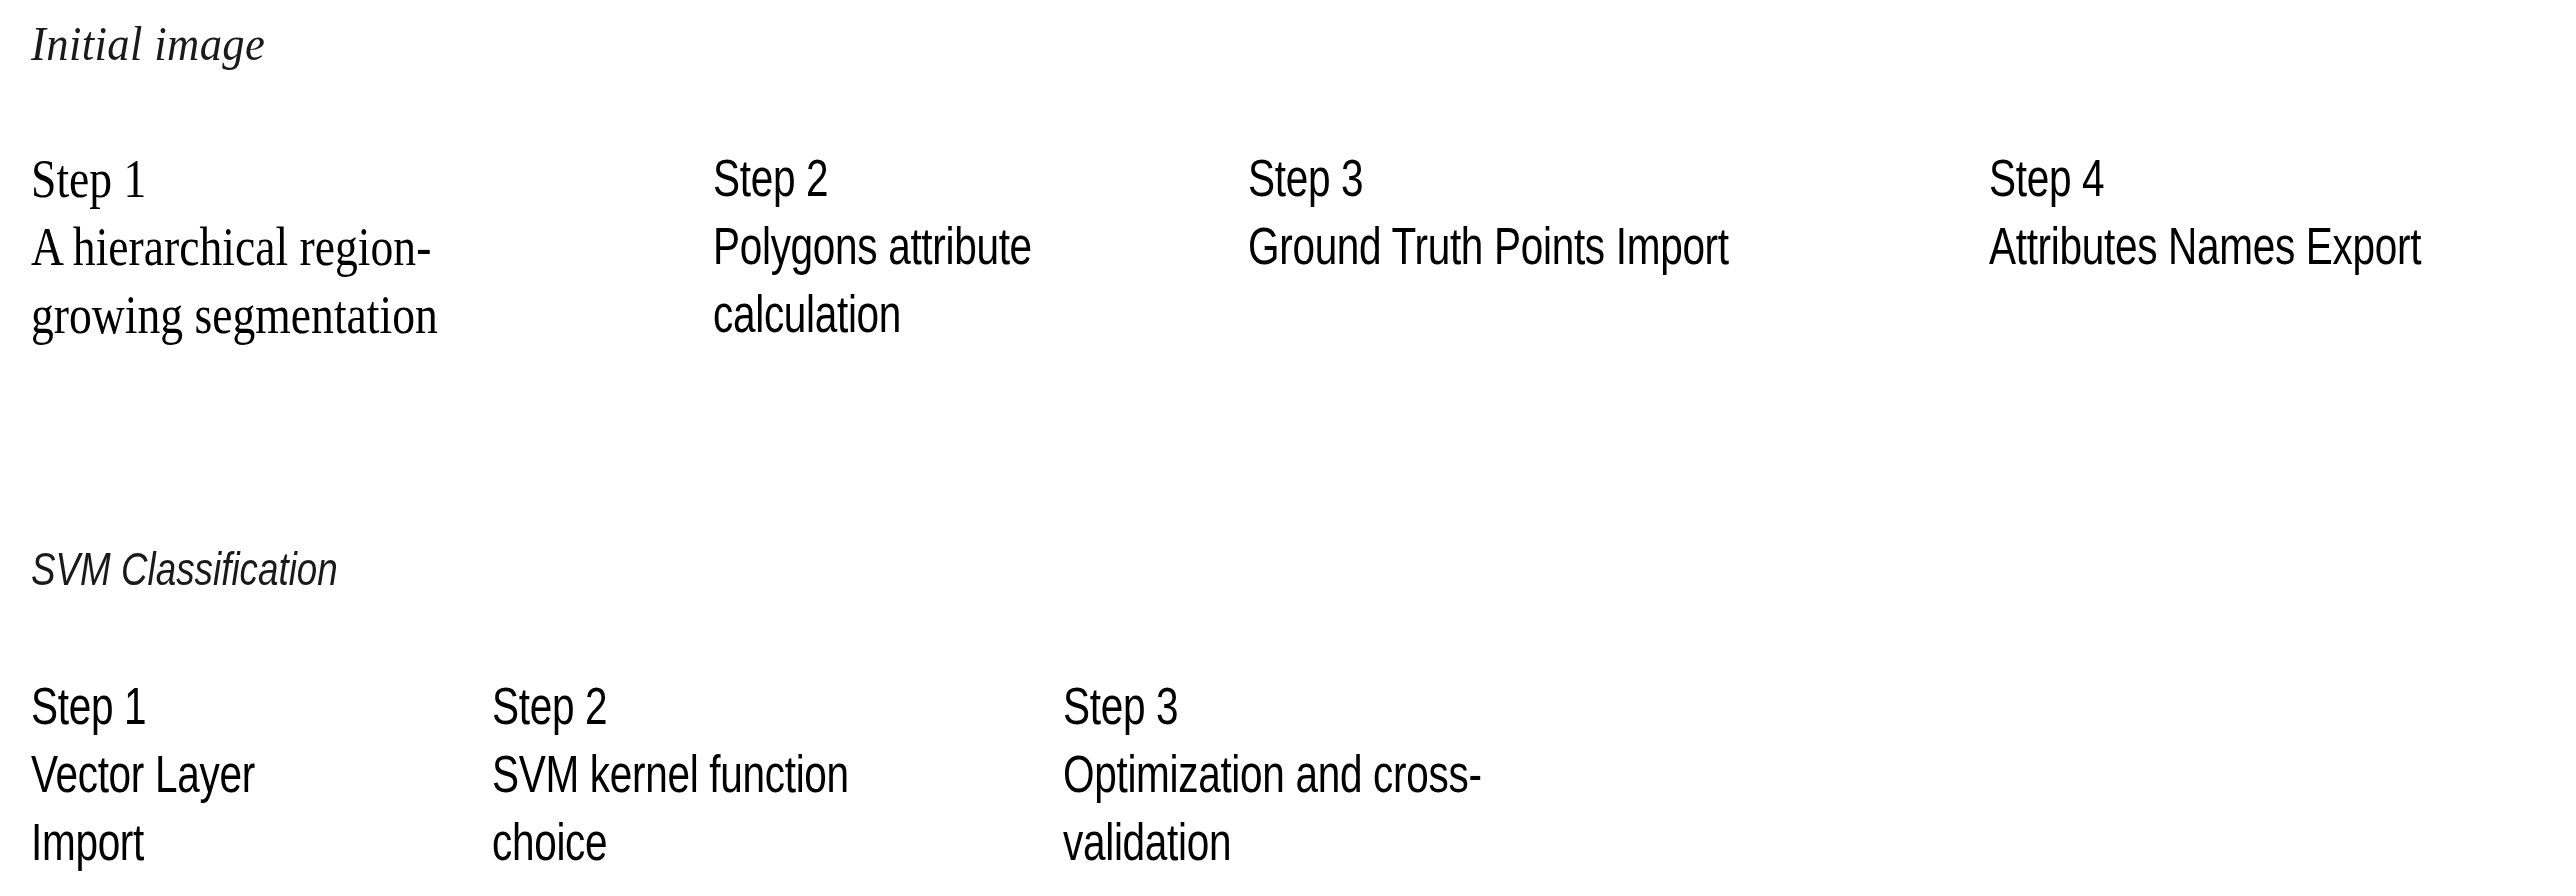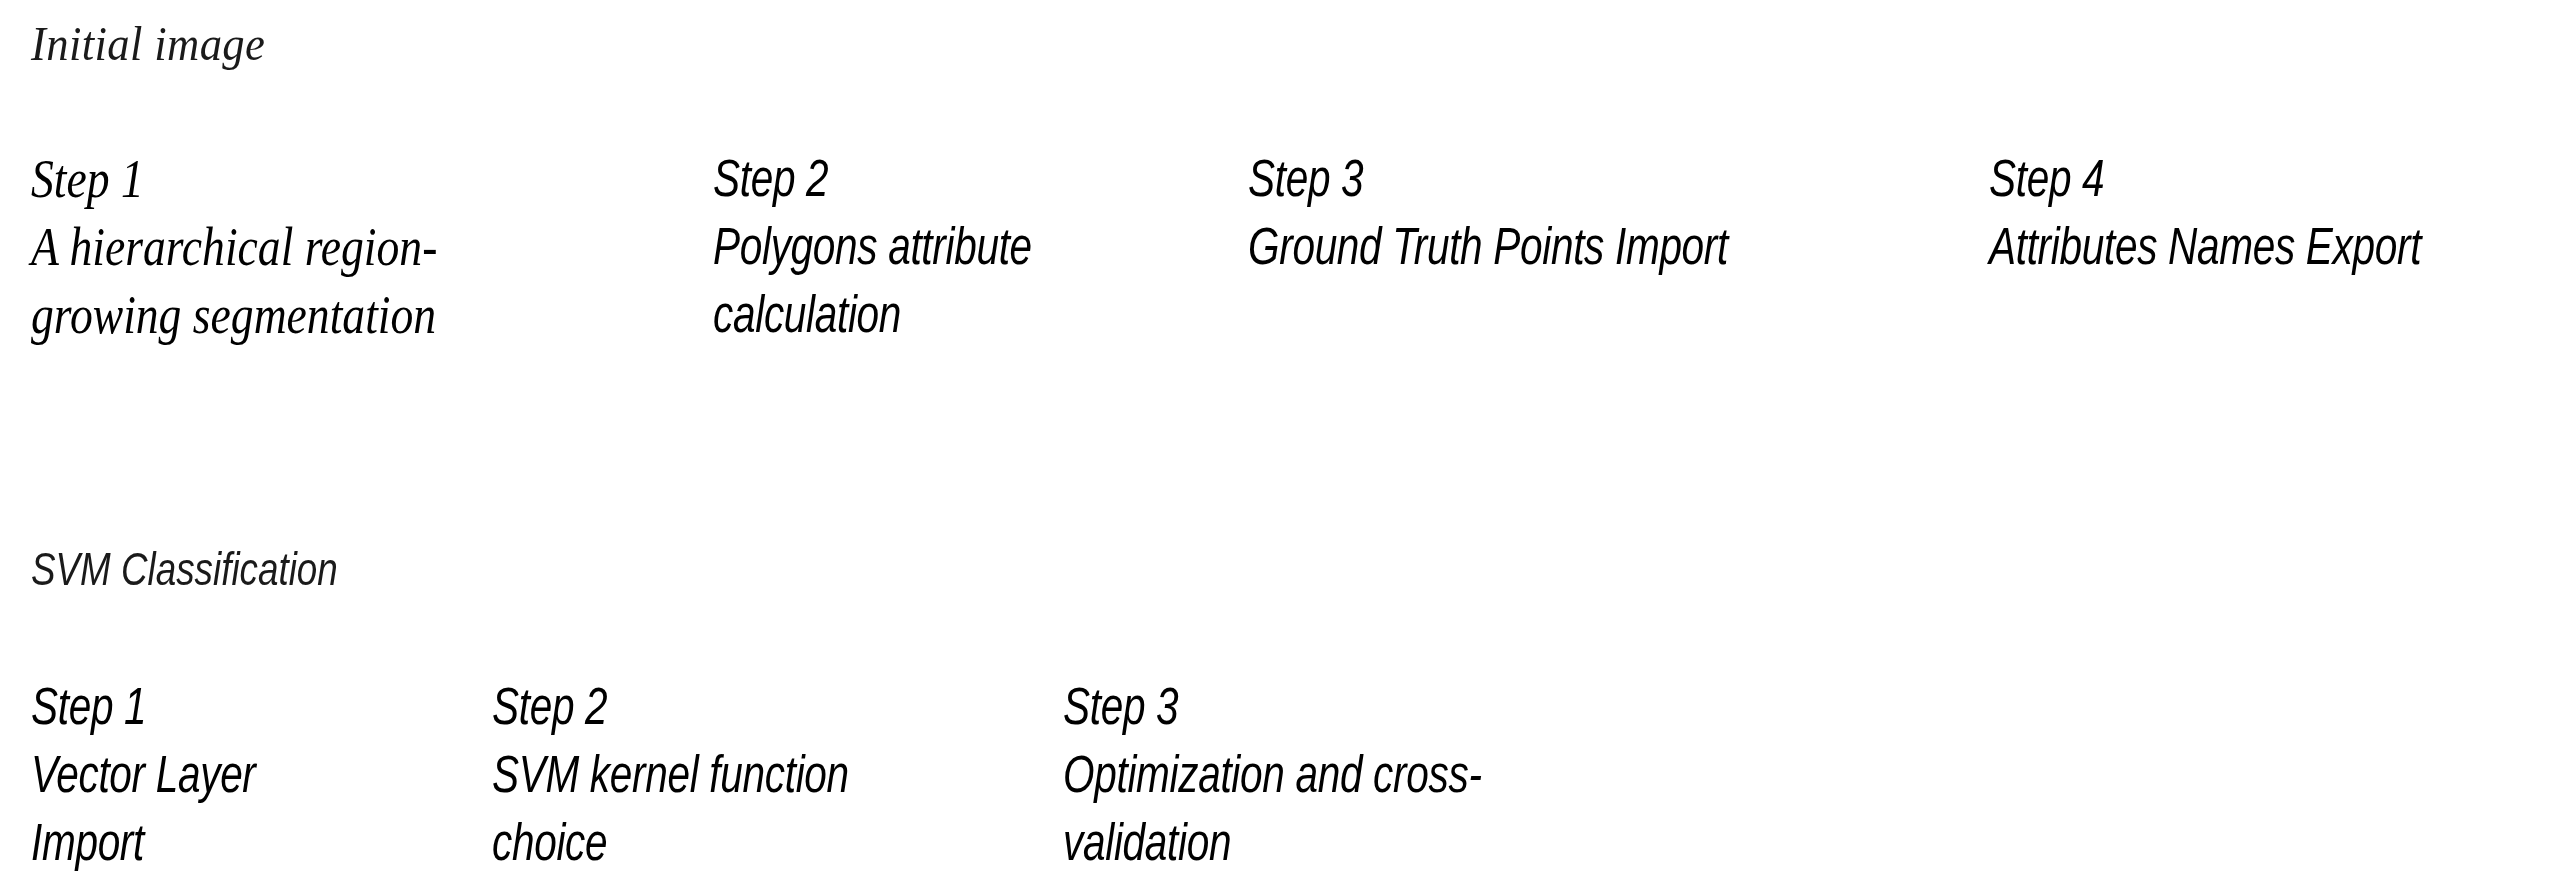"Step 1" .step-col { font-style: italic -> none }
